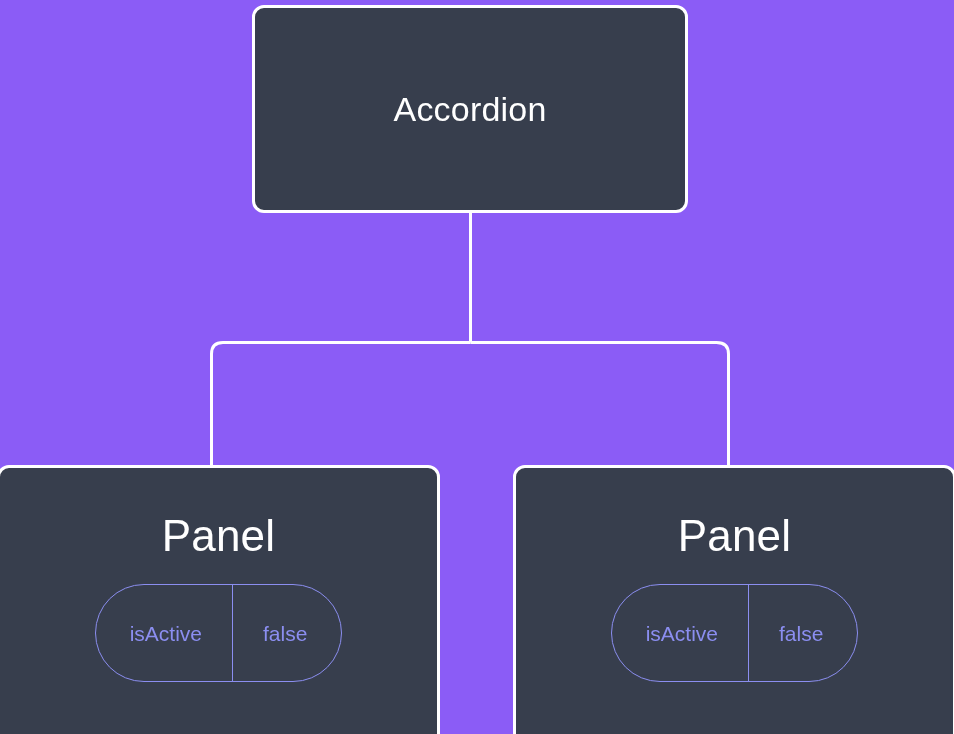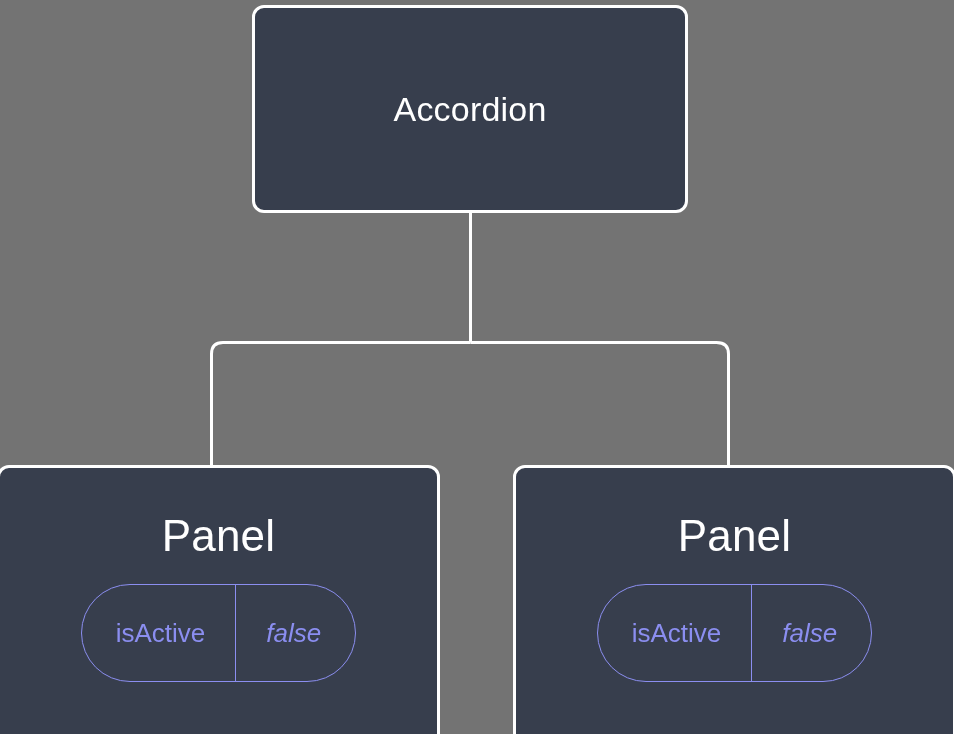"Accordion" #canvas { background: #737373 -> #8b5cf6 }
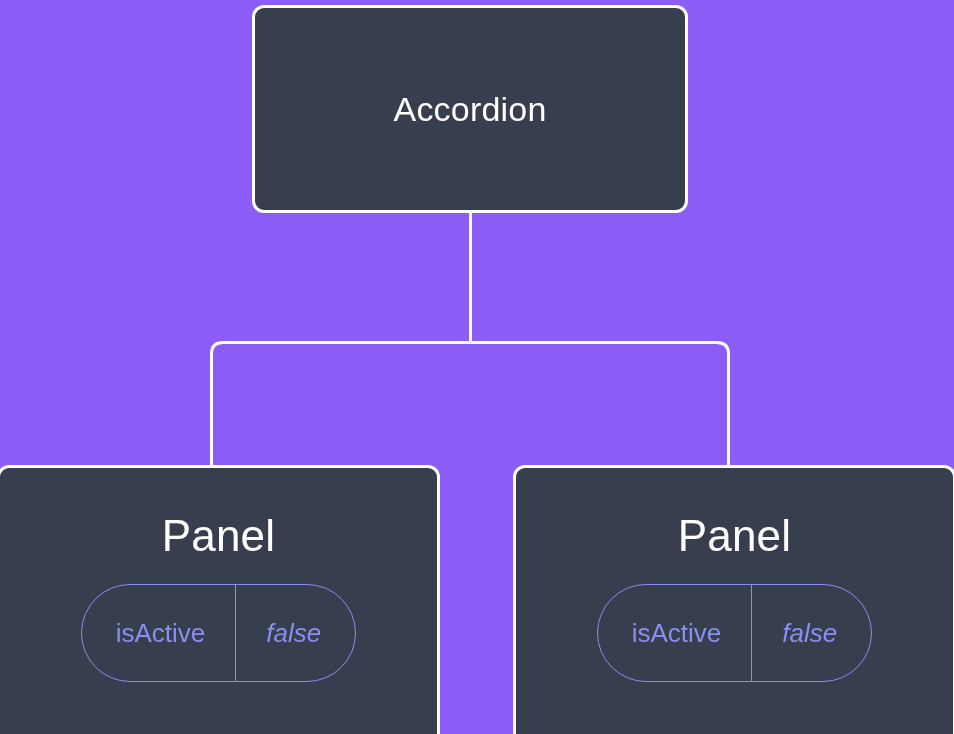"isActive" .pill-cell { font-size: 26px -> 21px }
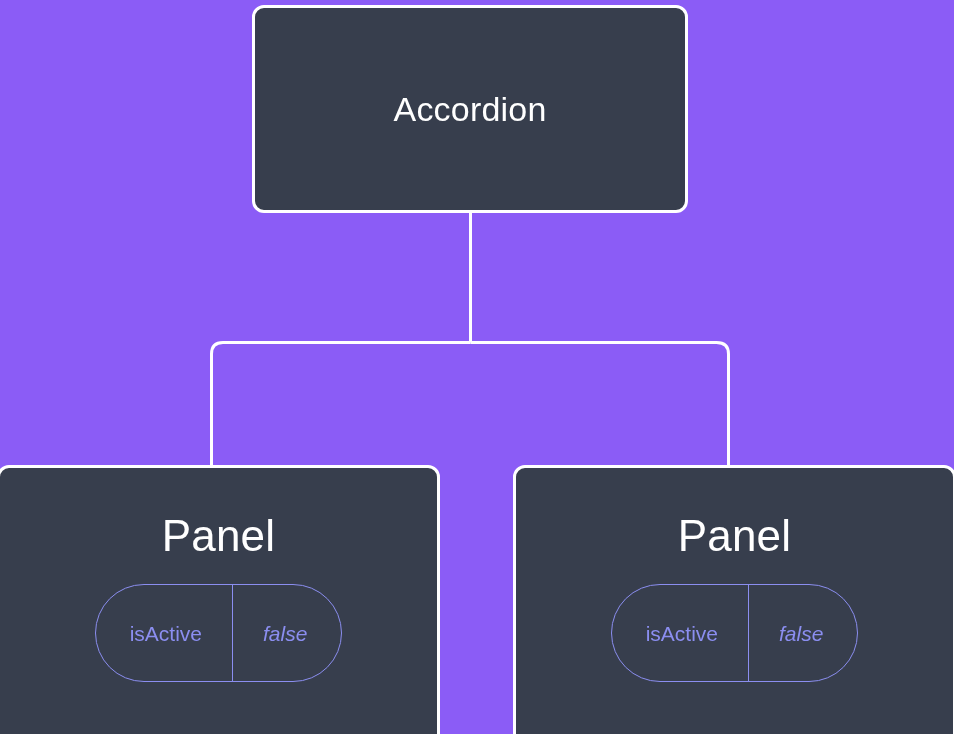"false" .pill-value { font-style: italic -> none }
